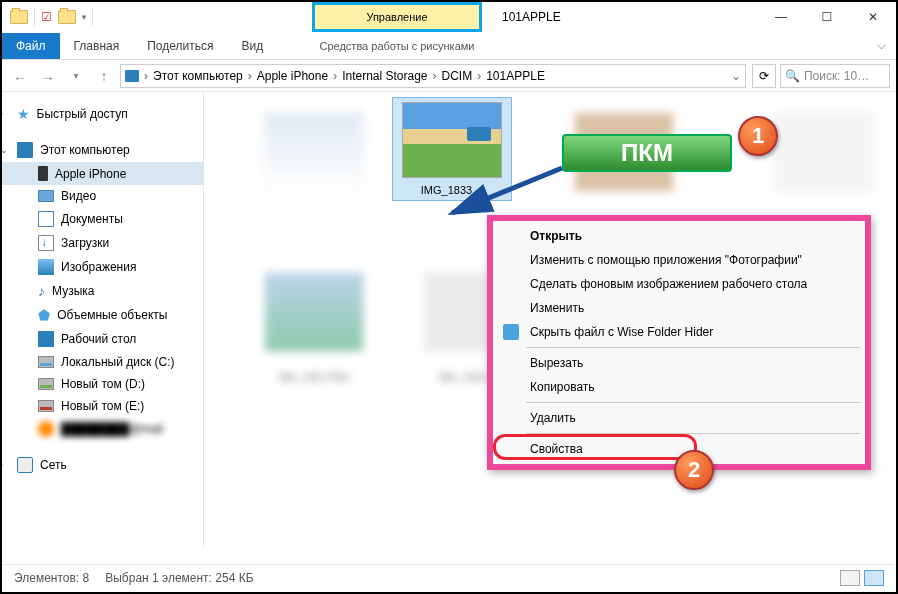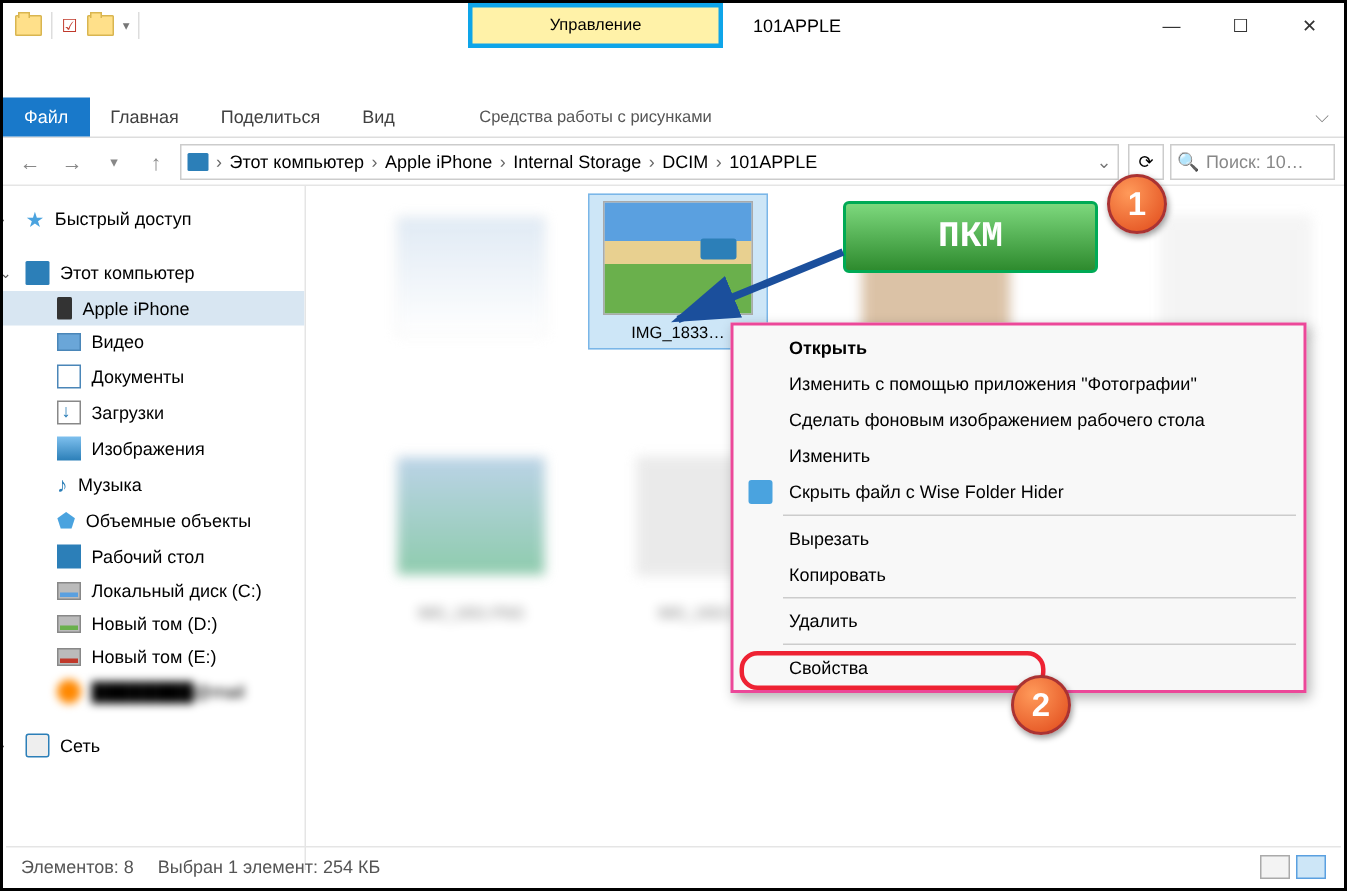"Файл" .ribbon { margin-top: 32px -> none }
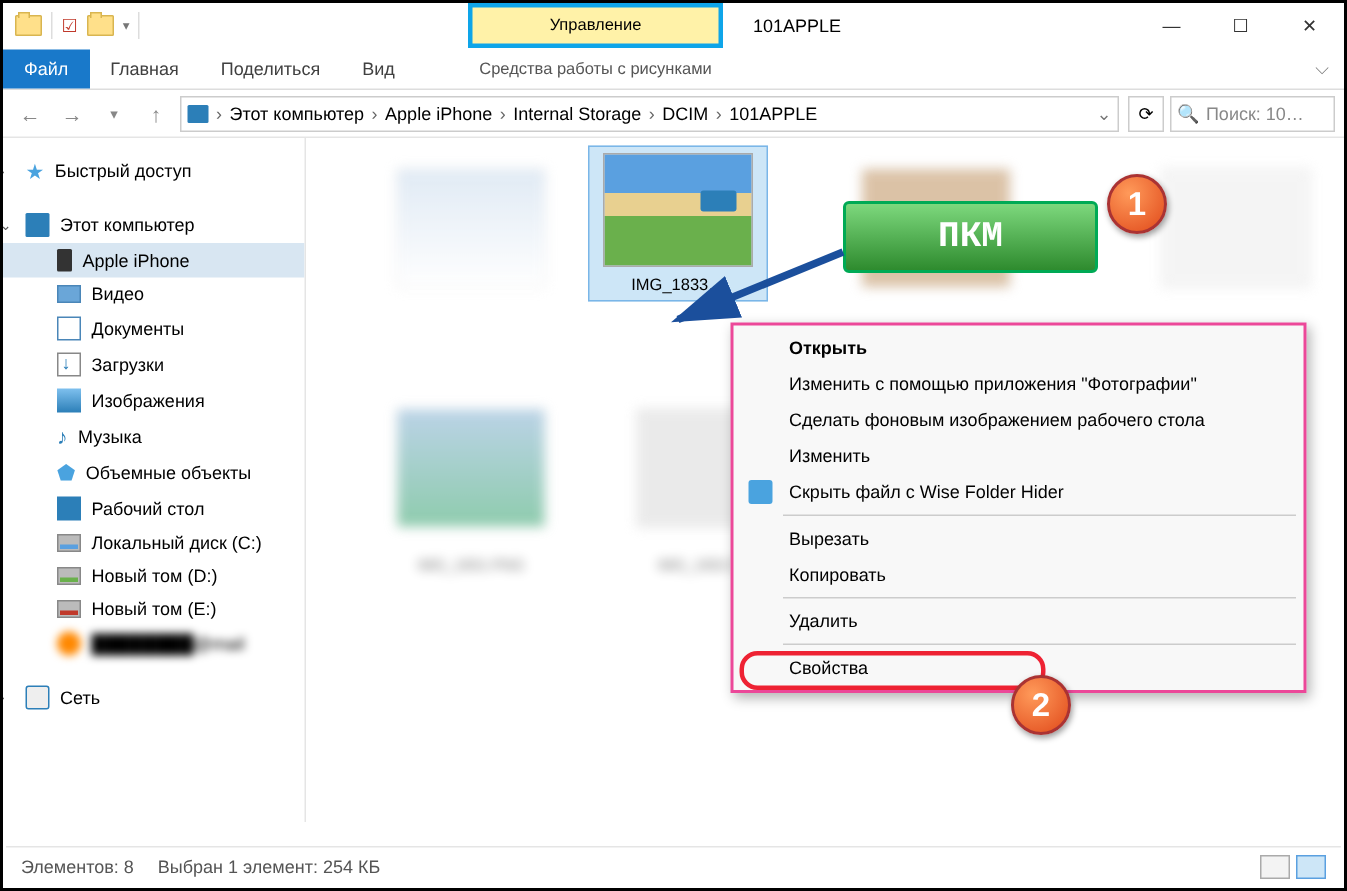"ПКМ" .call-pkm { font-family: Liberation Mono, monospace -> none; height: 48px -> 38px }
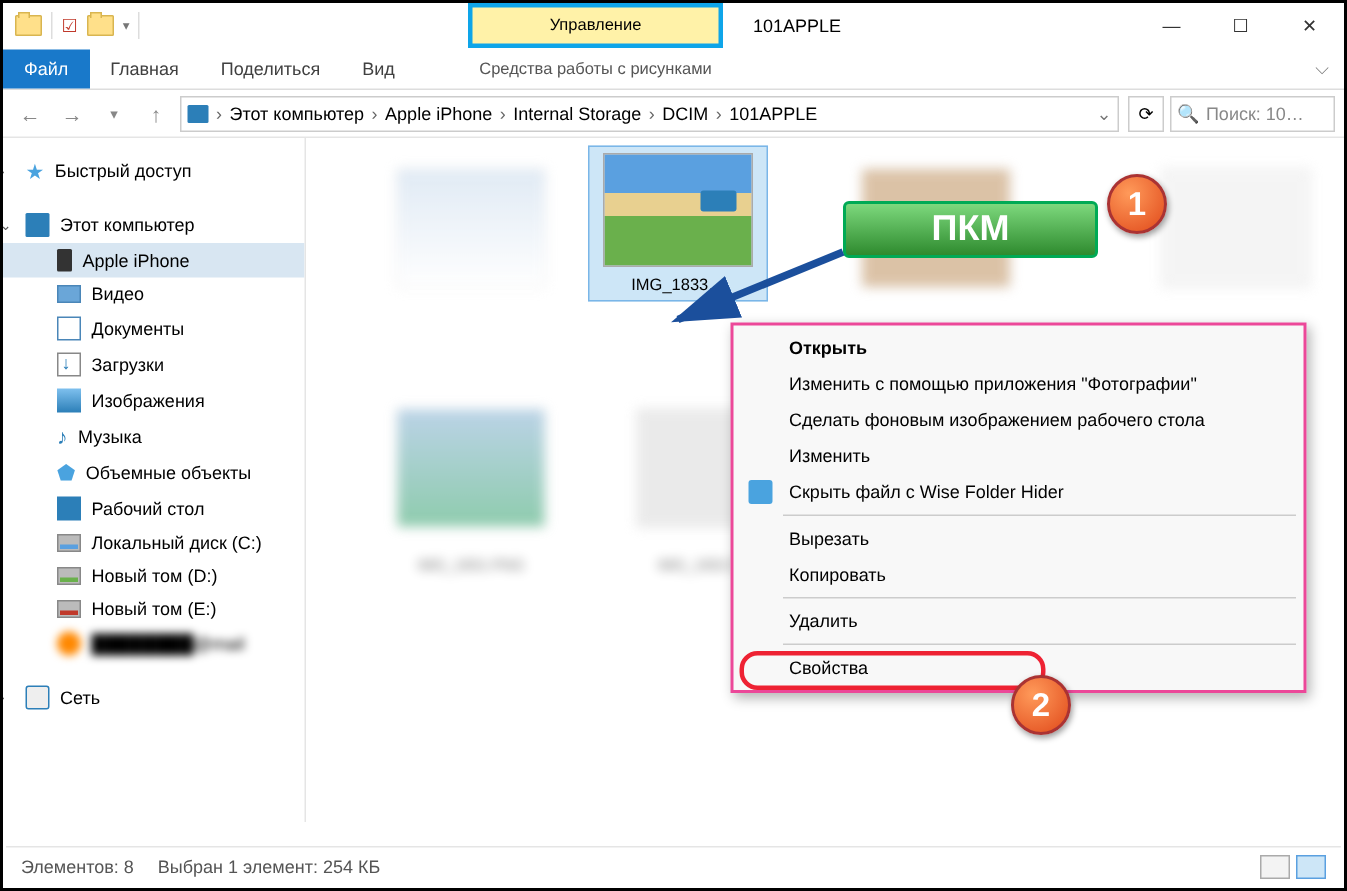"Открыть" .ctx { border: 2px solid #ec4899 -> 6px solid #ec4899 }
